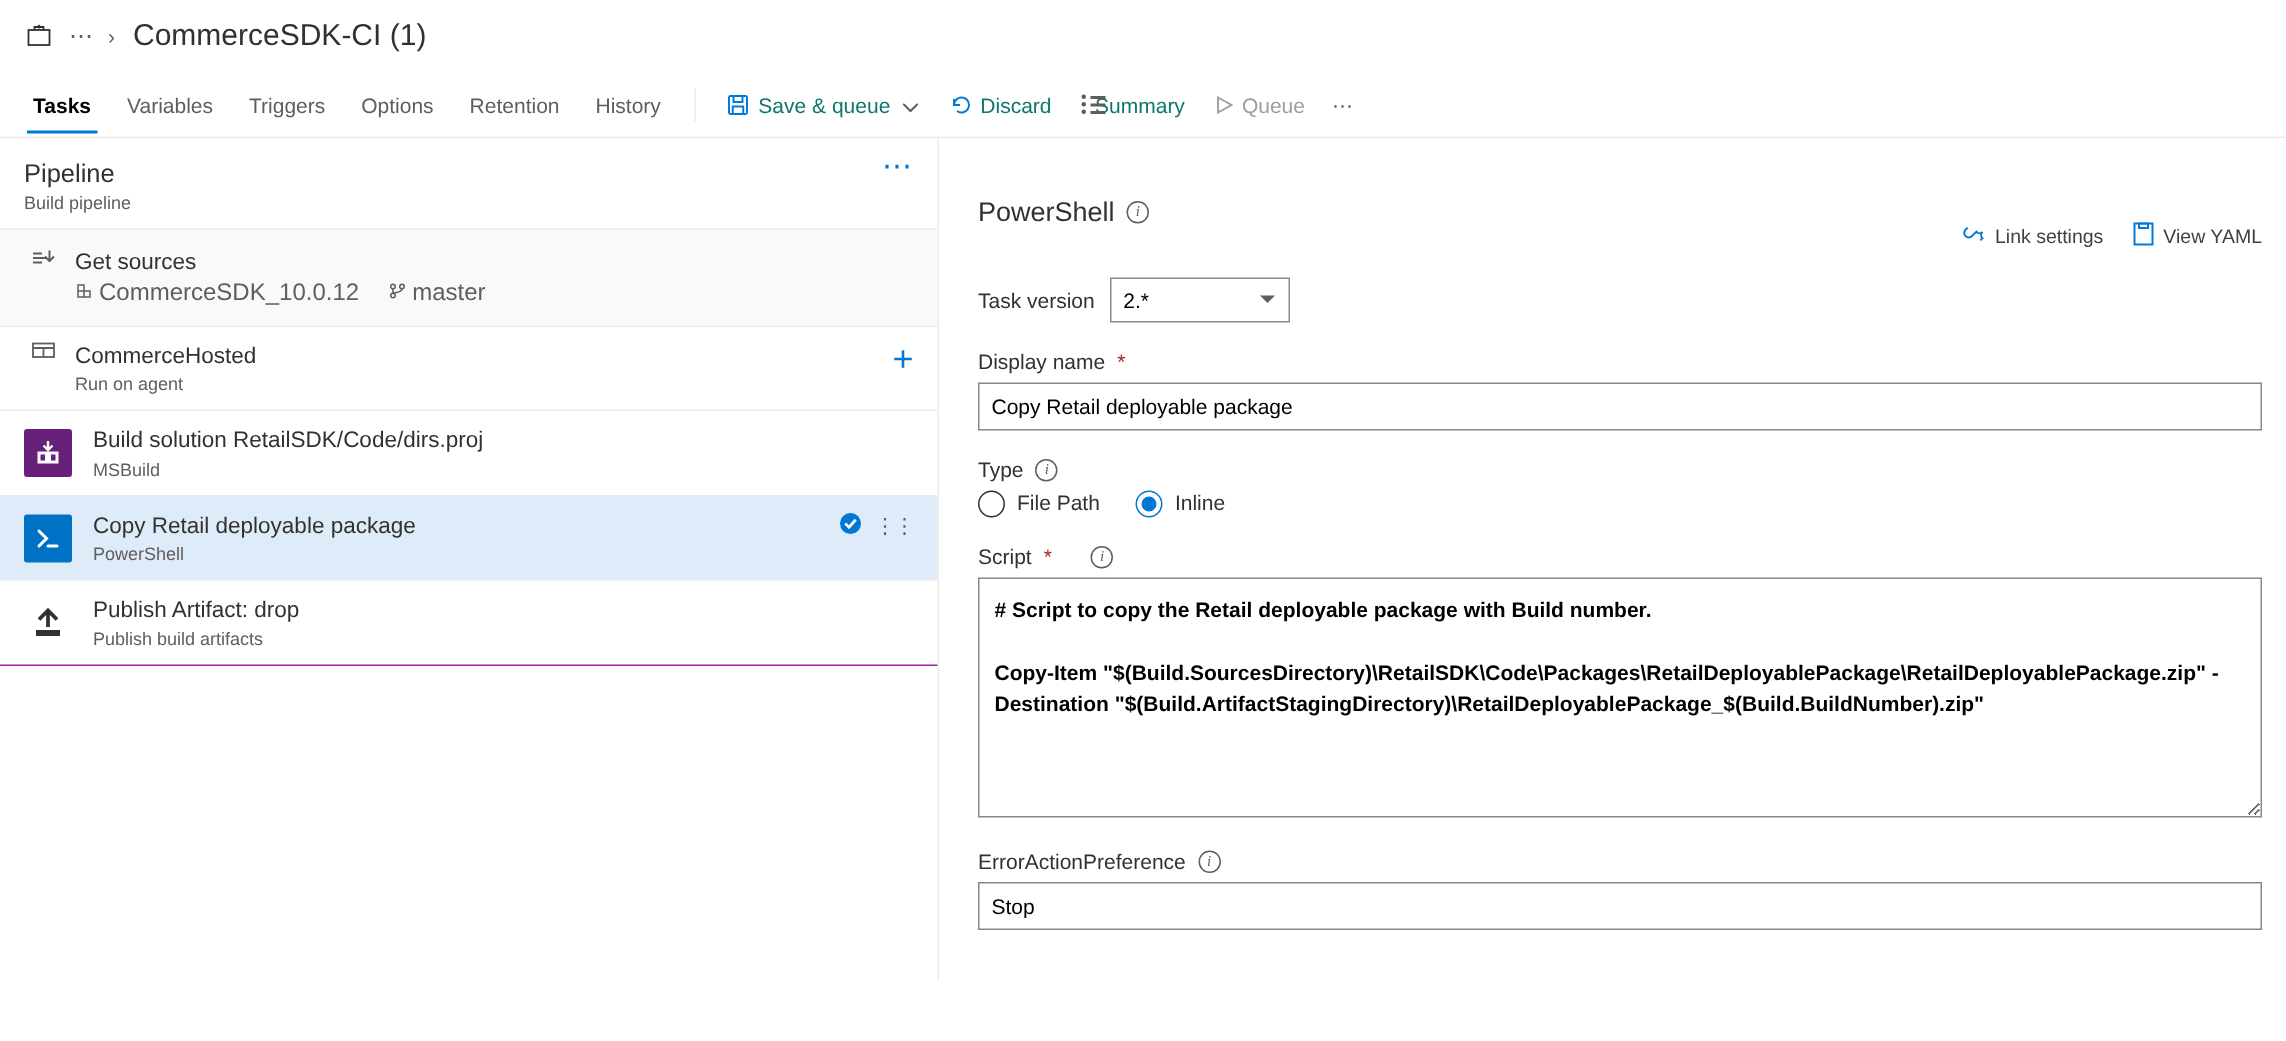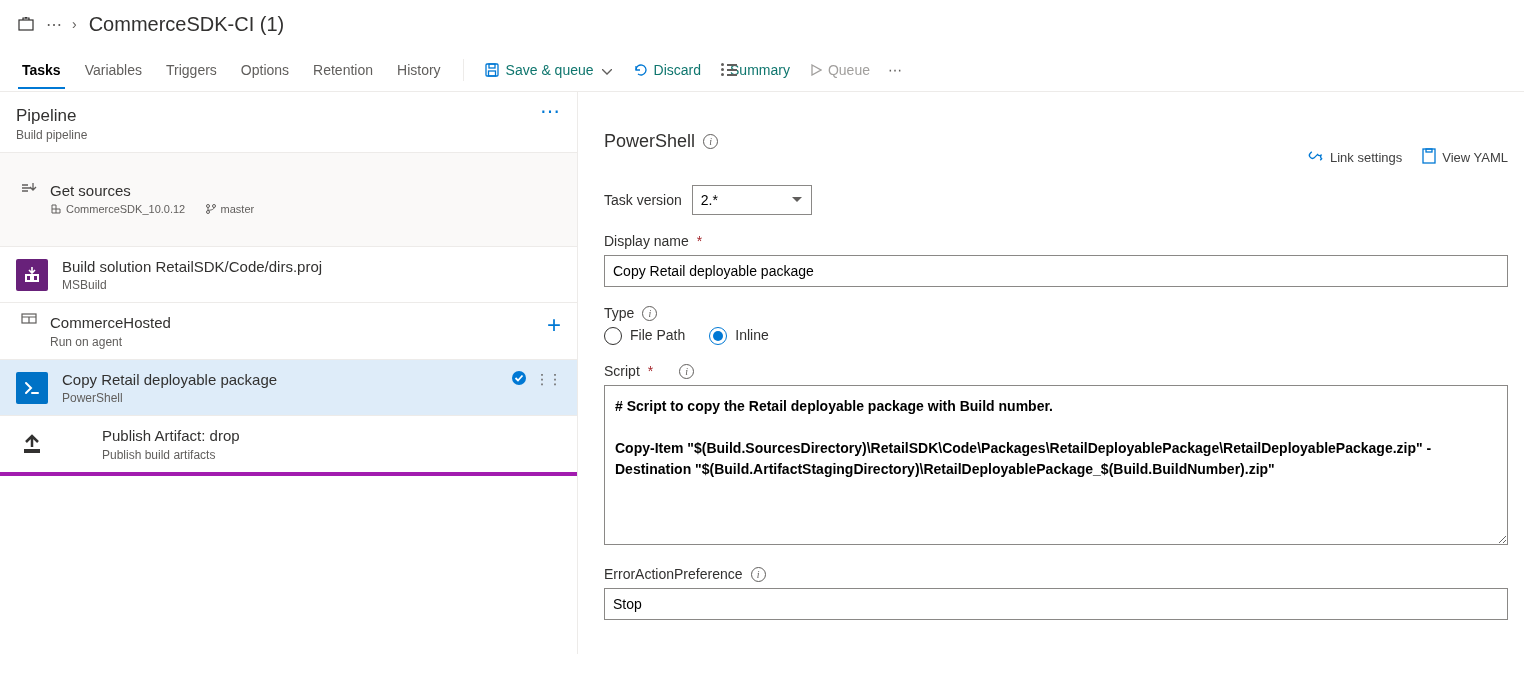"Pipeline" .left { width: 578px -> 626px }
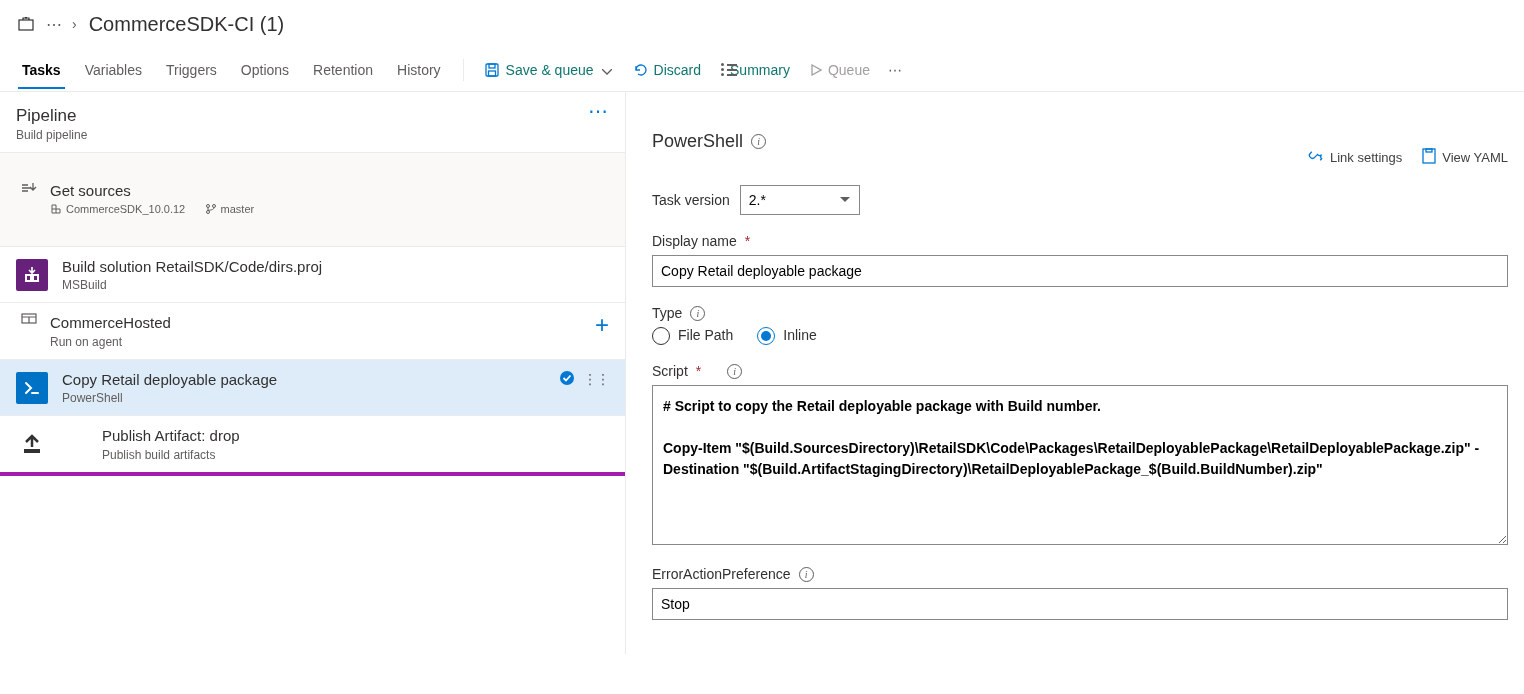"Get sources" .row.get-sources { padding: 28px 16px -> 12px 16px }
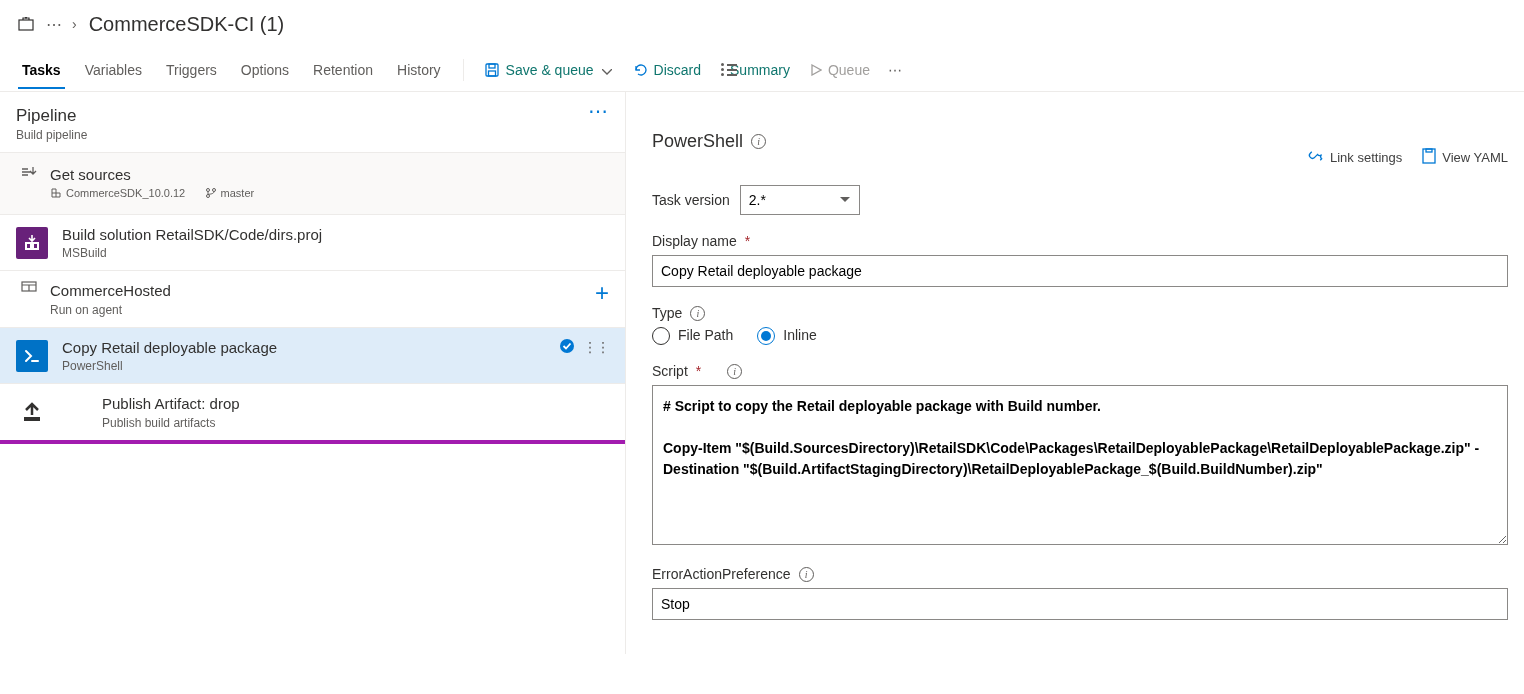"CommerceSDK_10.0.12" .branch-chip { font-size: 11px -> 16px }
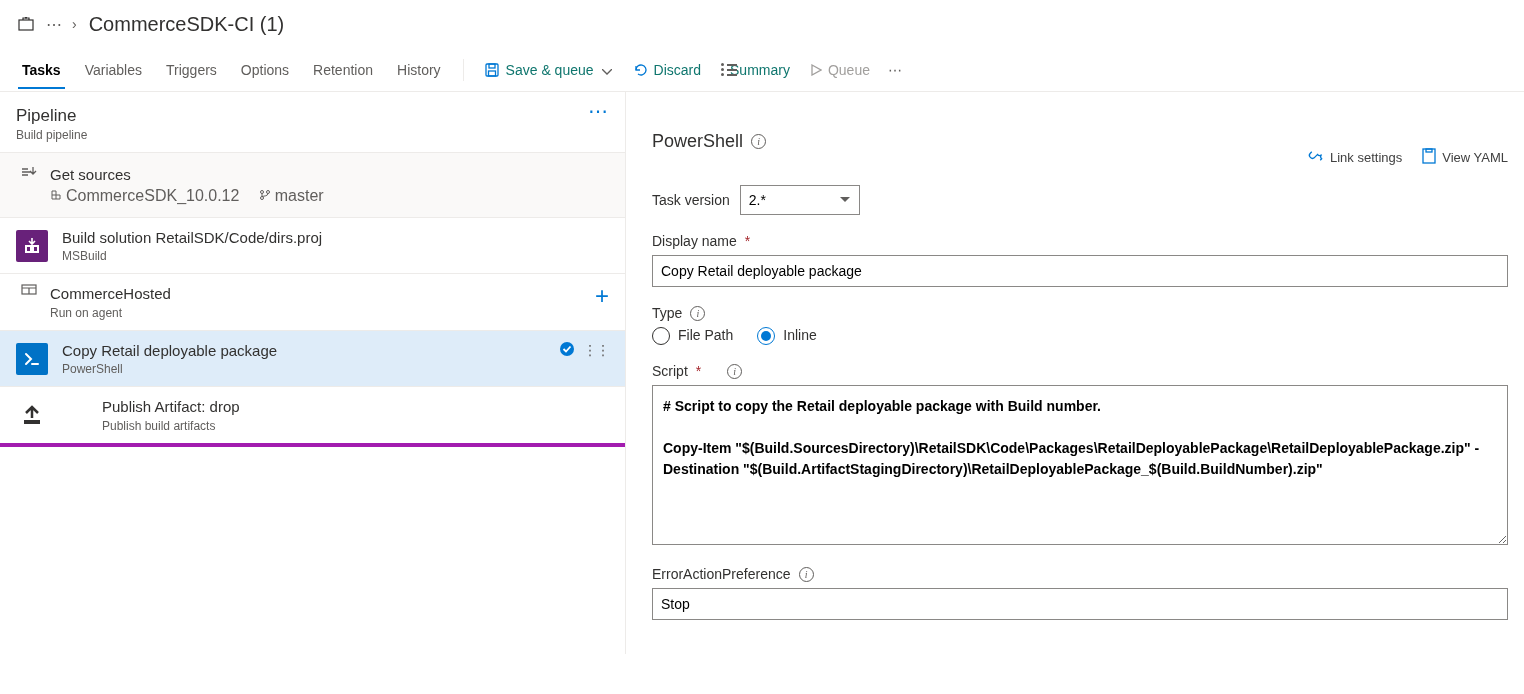"Build solution RetailSDK/Code/dirs.proj" div.row { order: before "CommerceHosted" -> after "CommerceHosted" }
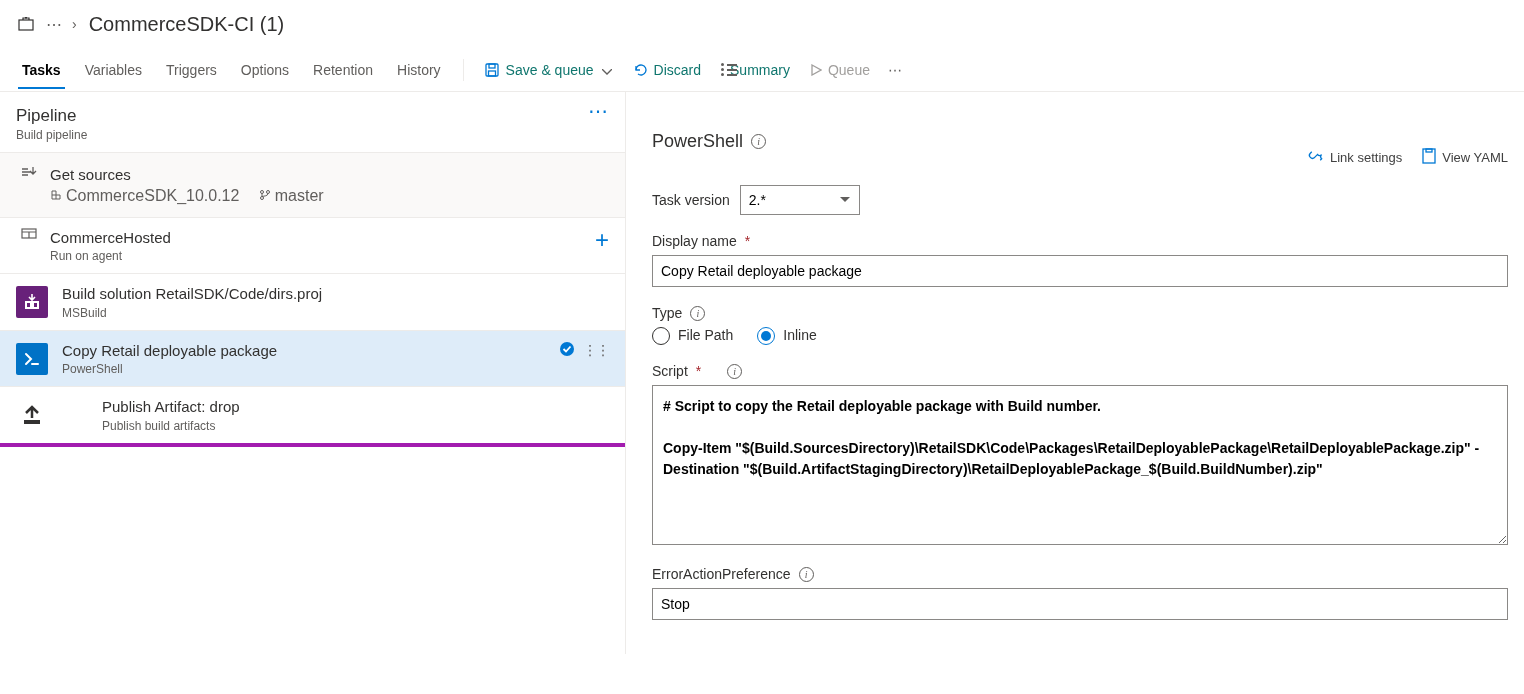"Publish Artifact: drop" .row.last { border-bottom: 4px solid #a21caf -> 1px solid #a21caf; gap: 40px -> none }
